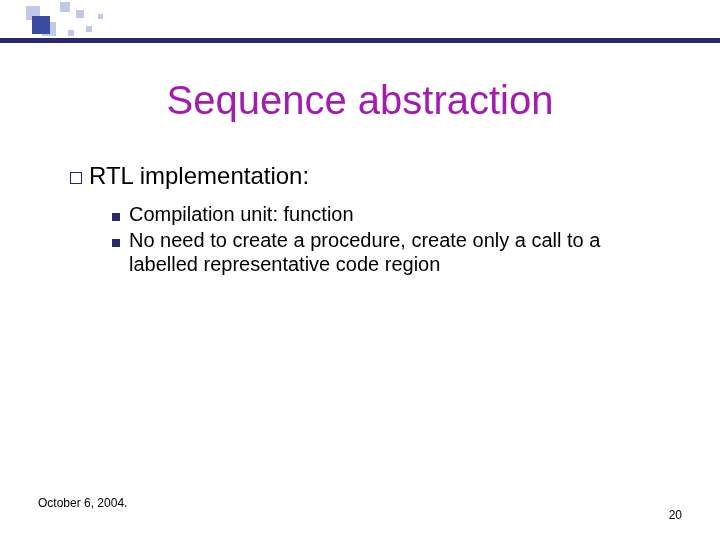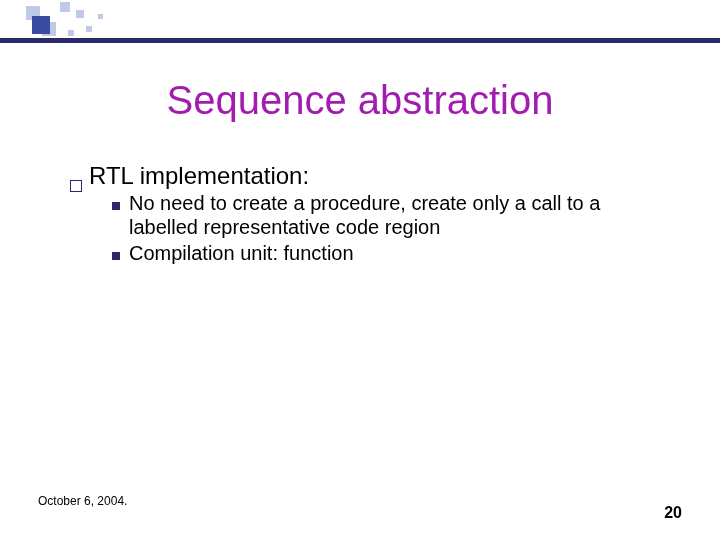"RTL implementation:" .level1 { align-items: flex-end -> center; margin-bottom: 1px -> 12px }
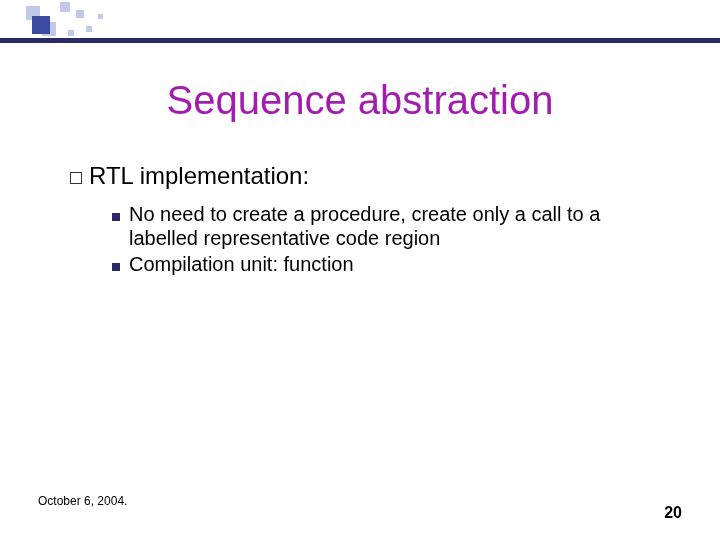"No need to create a" div.level2 { order: before "Compilation unit: function" -> after "Compilation unit: function" }
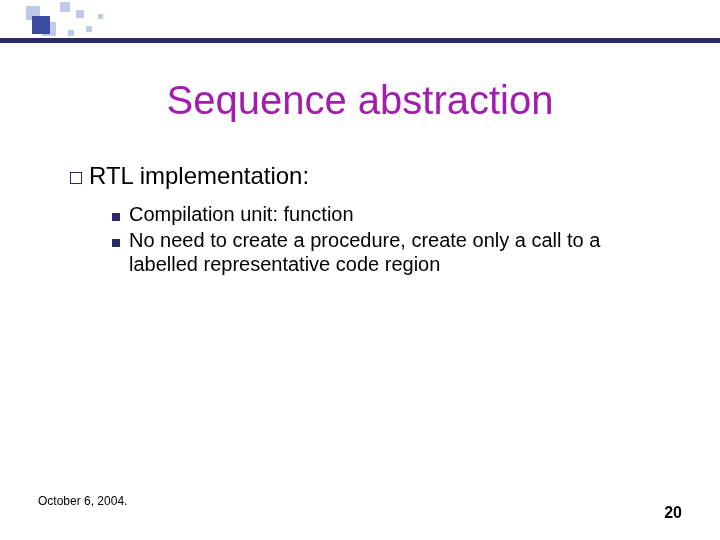"20" .footer-right { font-size: 16px -> 12px; font-weight: bold -> normal }
